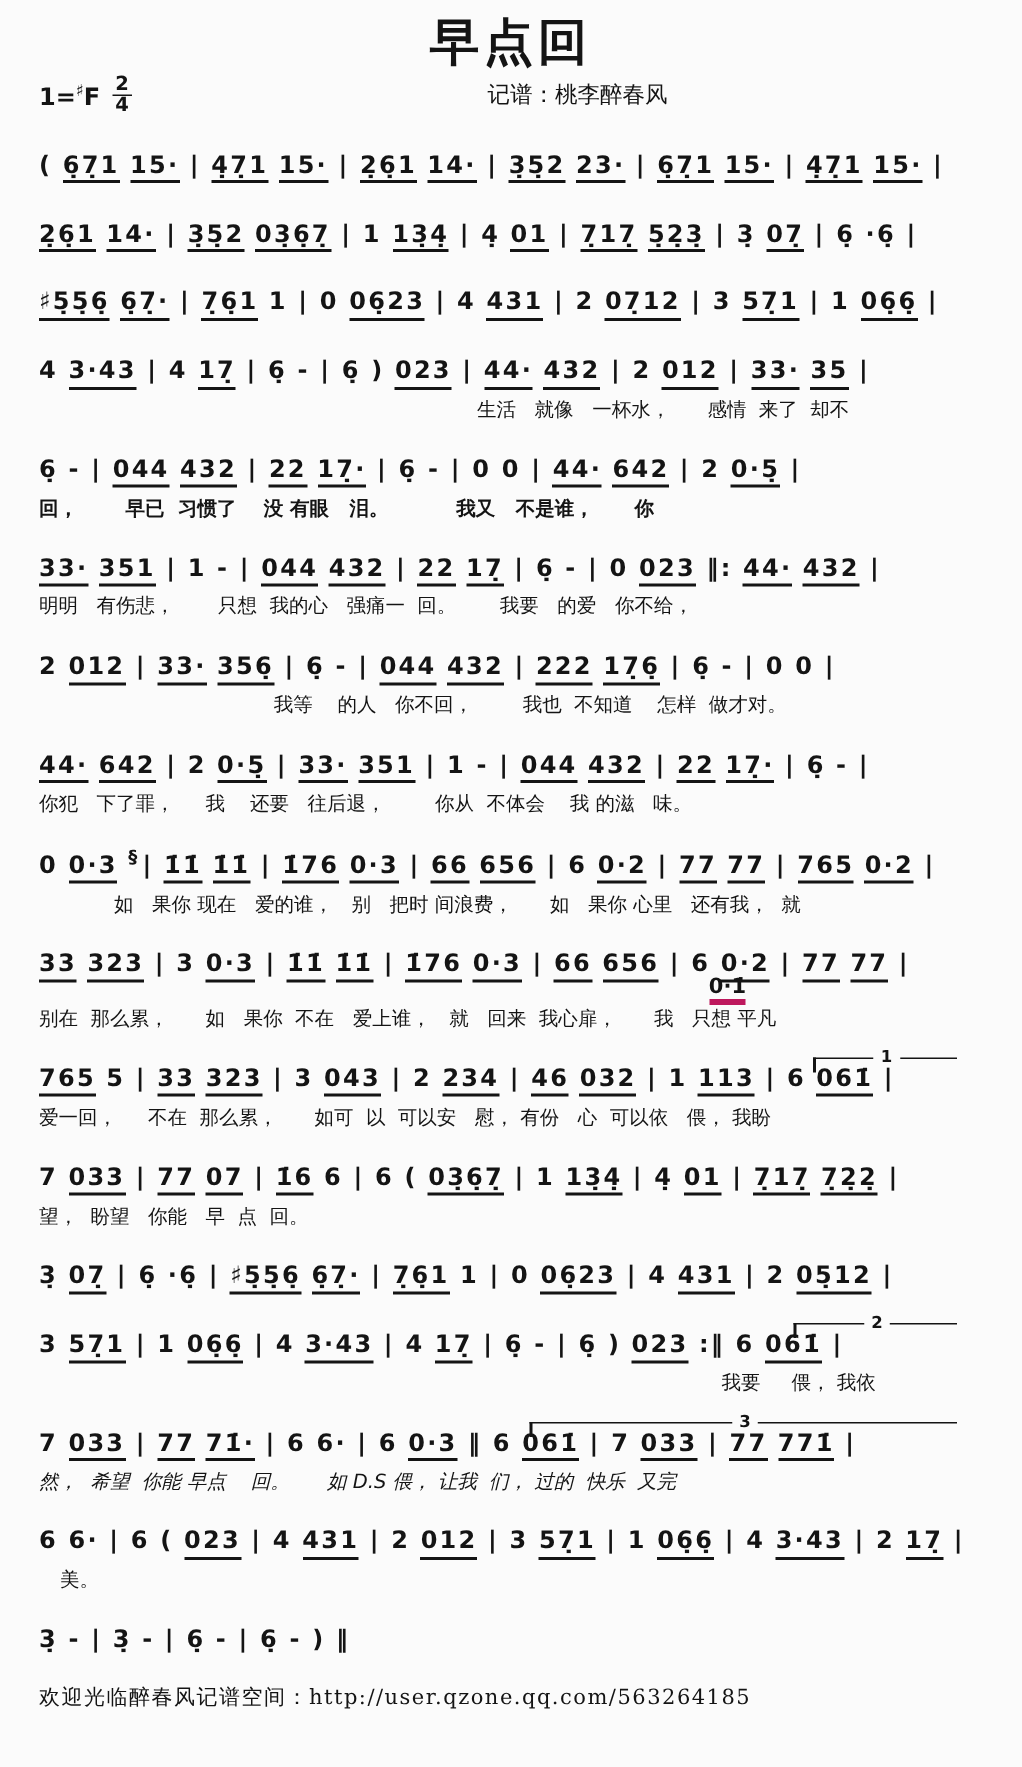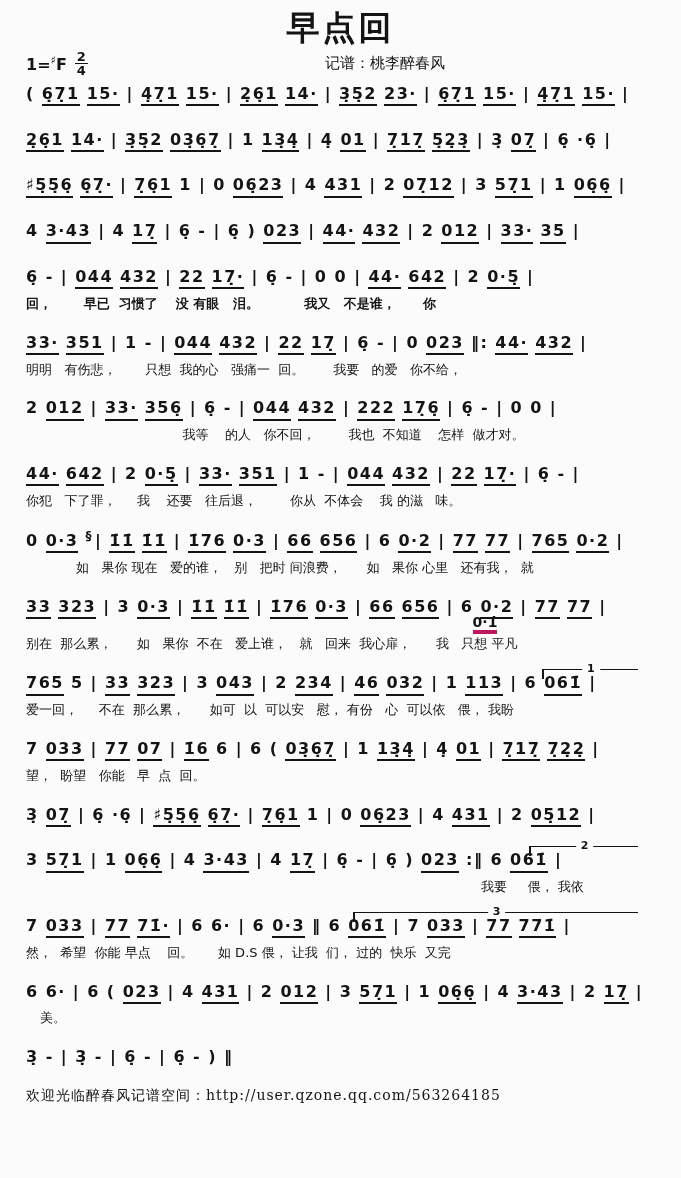"( 6̣7̣1 15· | 4̣7̣1" .score { margin-top: 0 -> 16px }
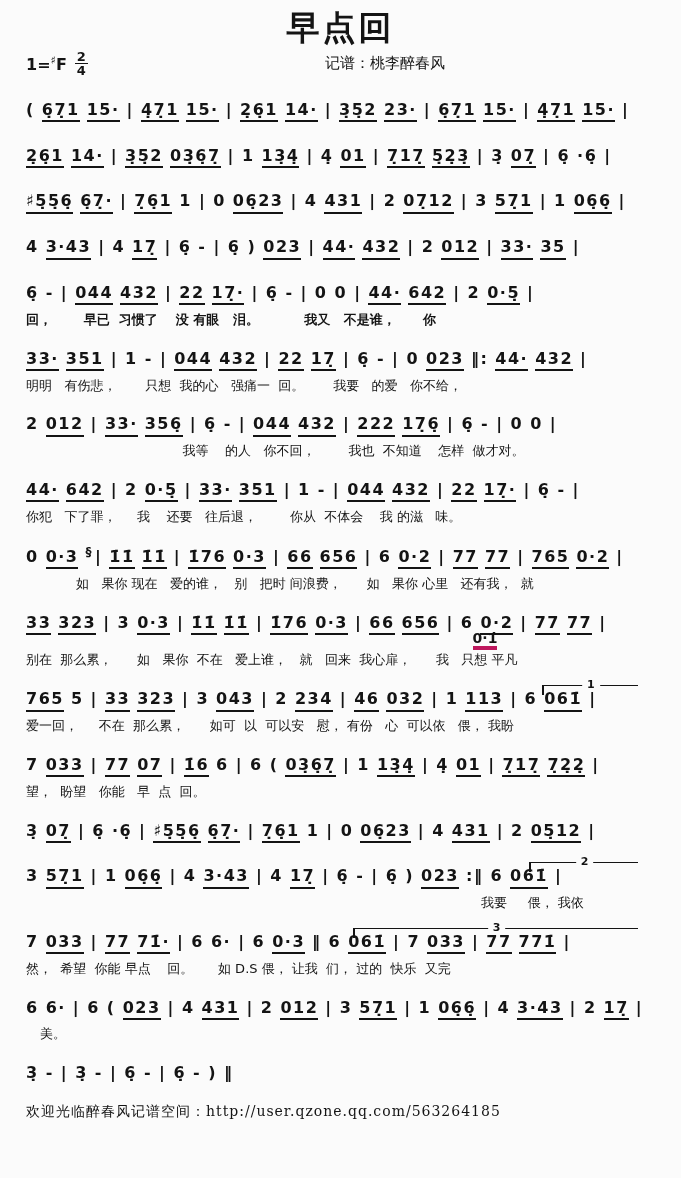"生活 就像 一杯水， 感情 来了" div.lyrics { html: none -> <div>生活 就像 一杯水， 感情 来了 却不</div> }
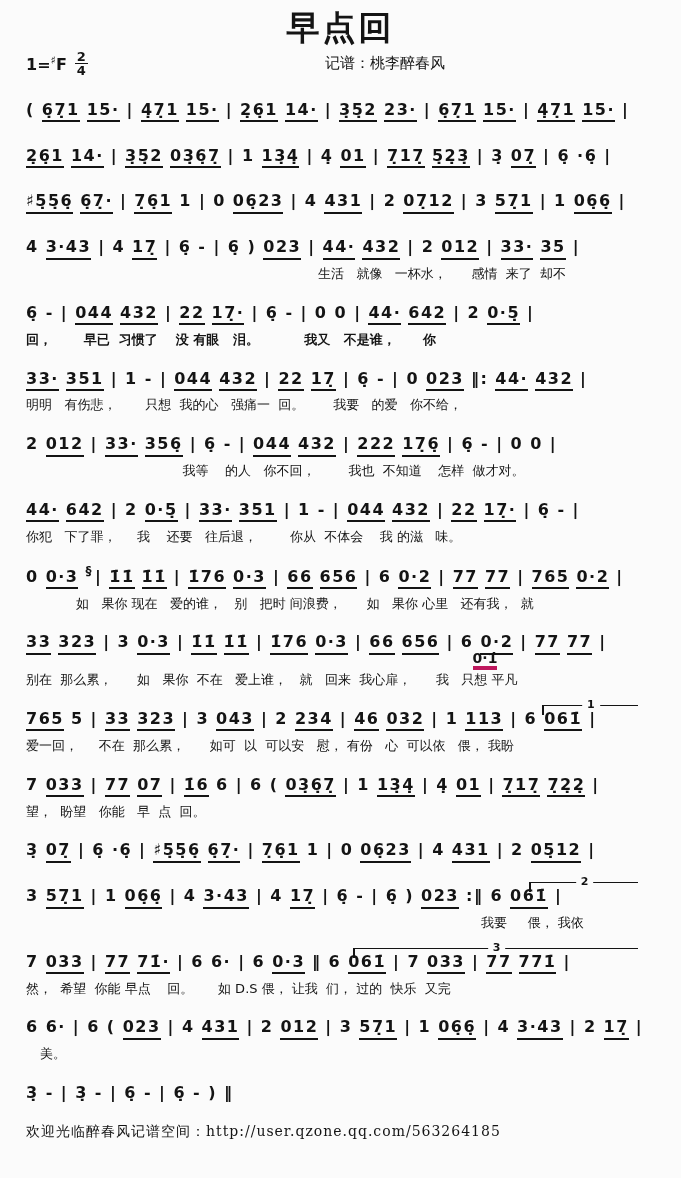"然， 希望 你能 早点 回。" div.lyrics { font-style: none -> italic }
